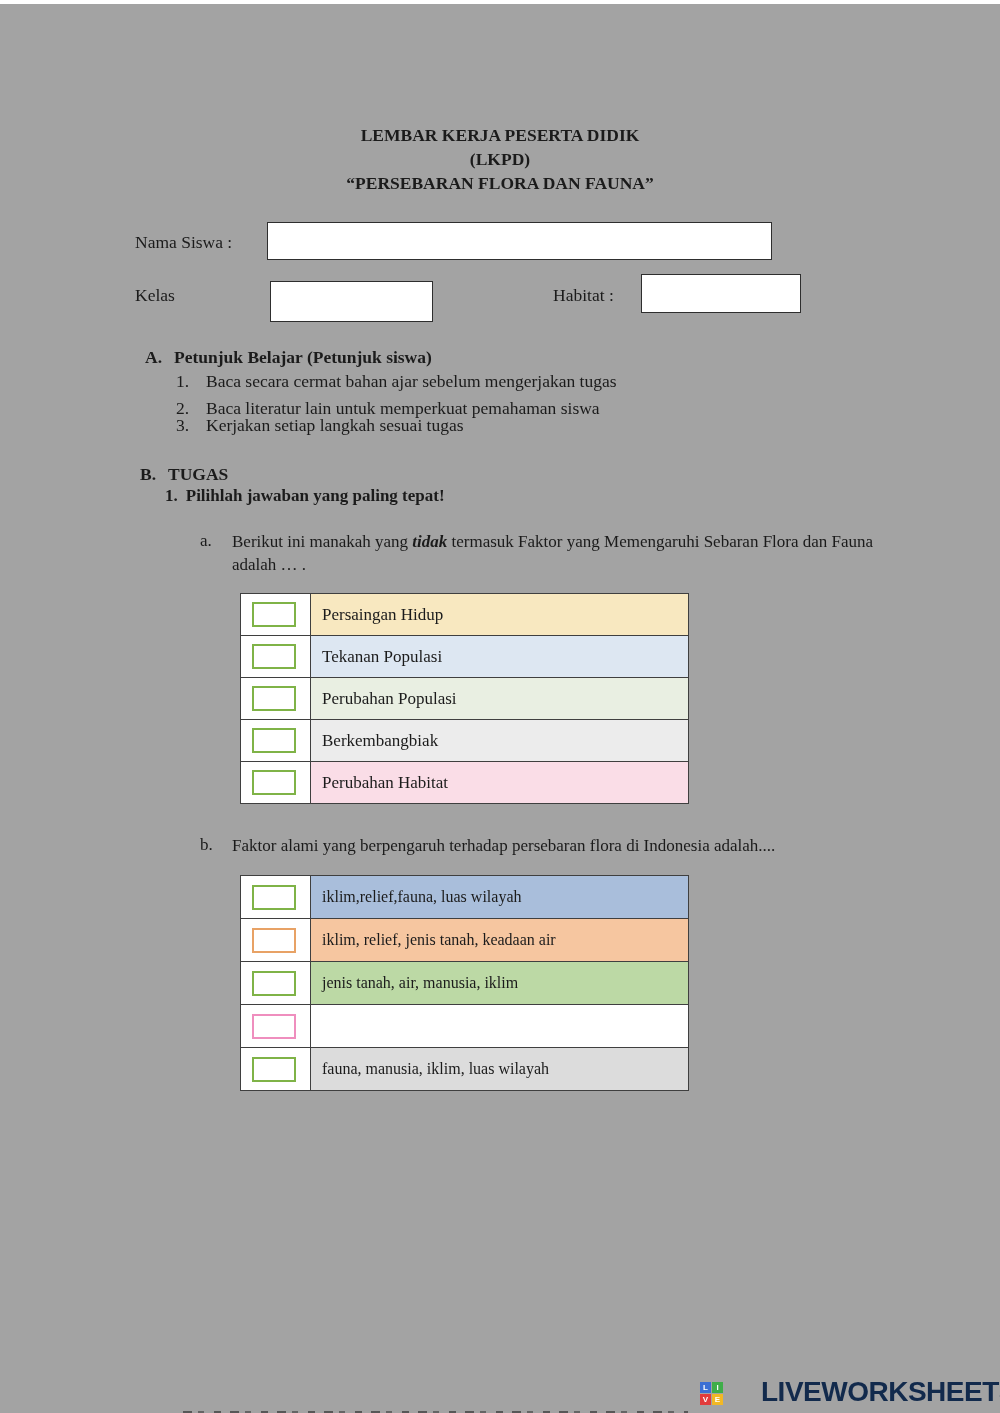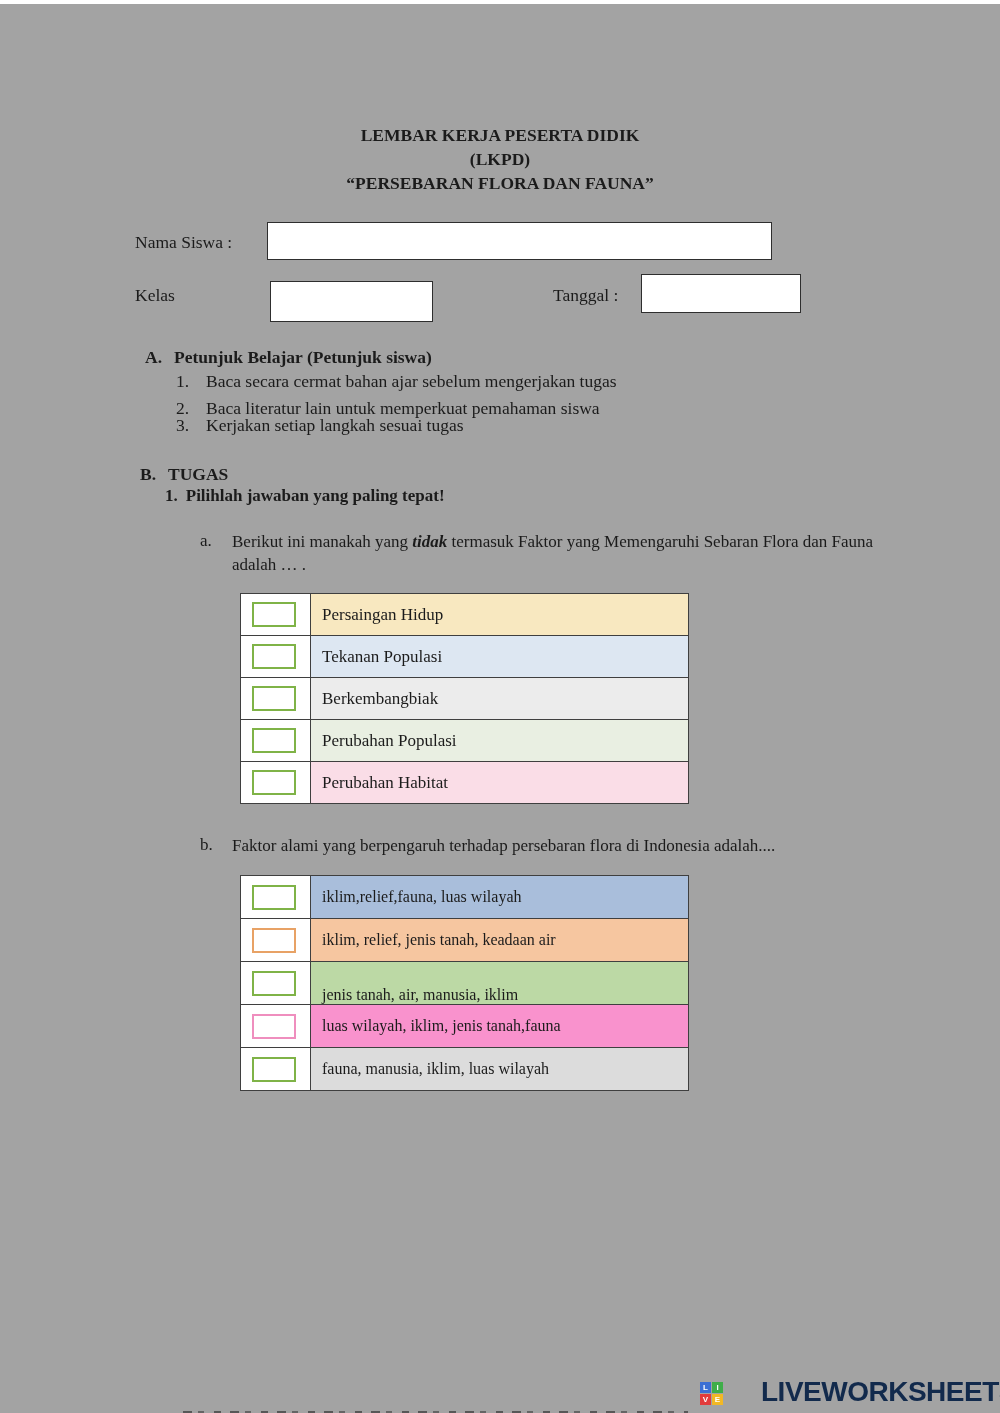"Tanggal :" span.form-label { text: Tanggal -> Habitat }
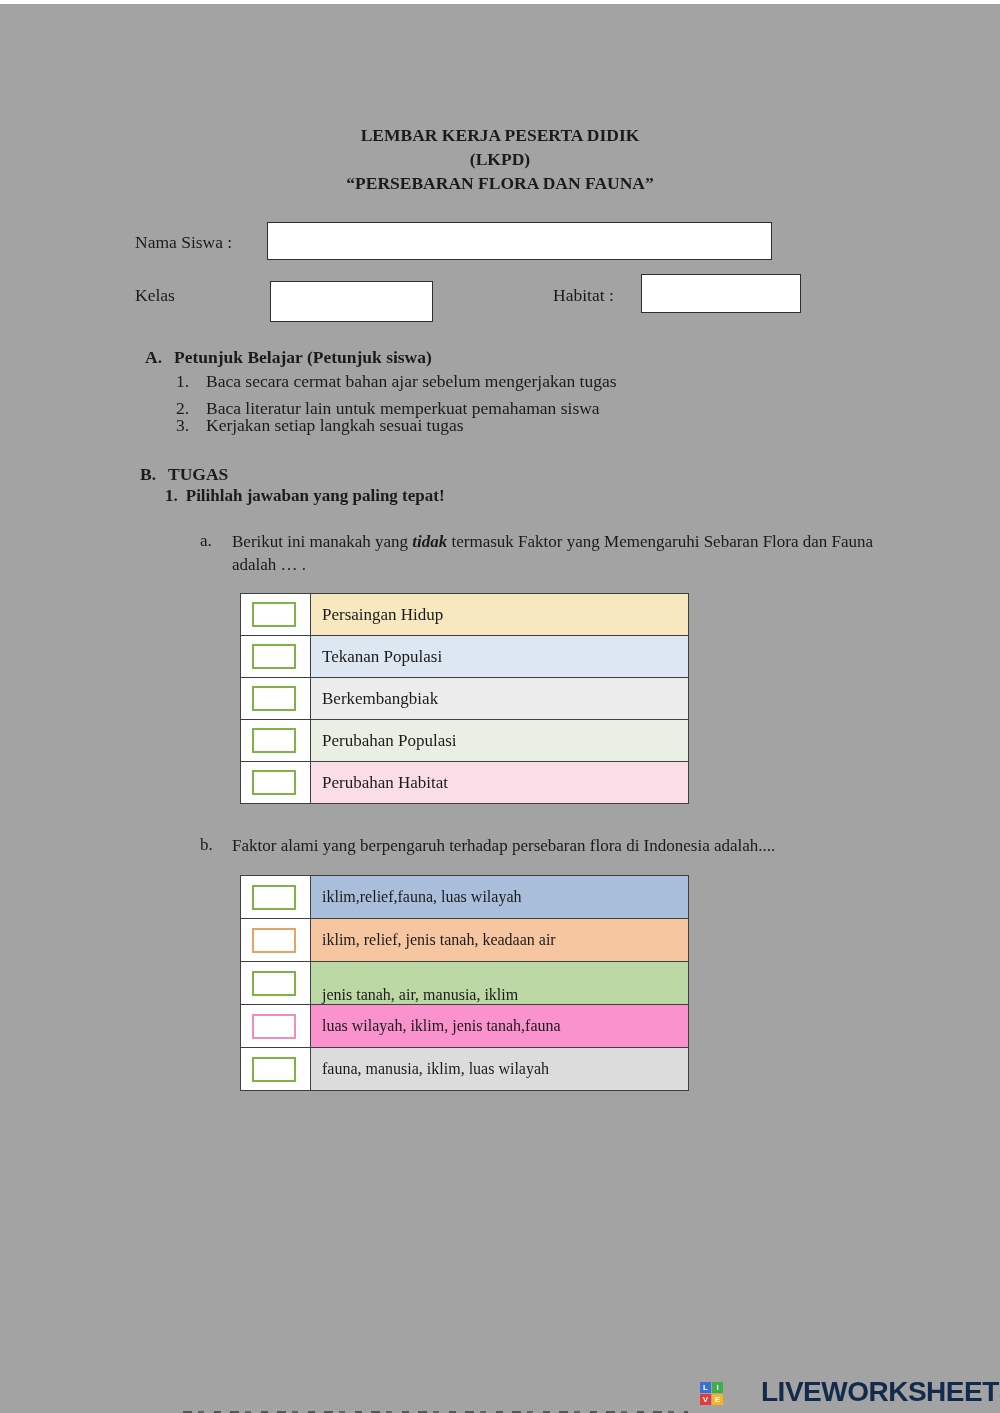"Berkembangbiak" div.answer-row { order: before "Perubahan Populasi" -> after "Perubahan Populasi" }
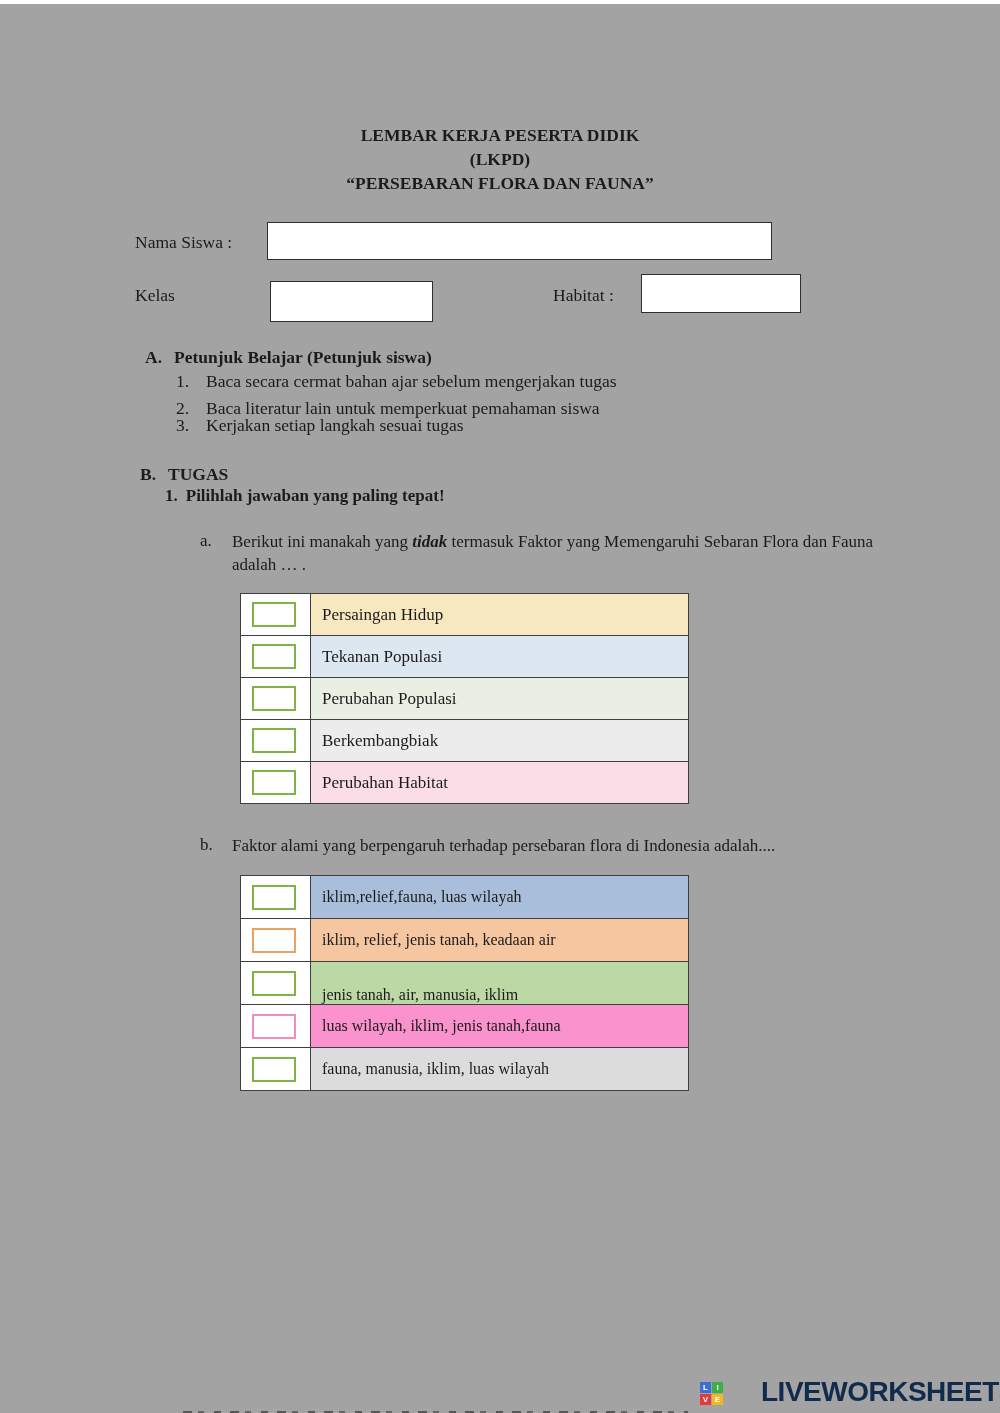"jenis tanah, air, manusia, iklim" div.opt-cell { align-items: flex-end -> none }
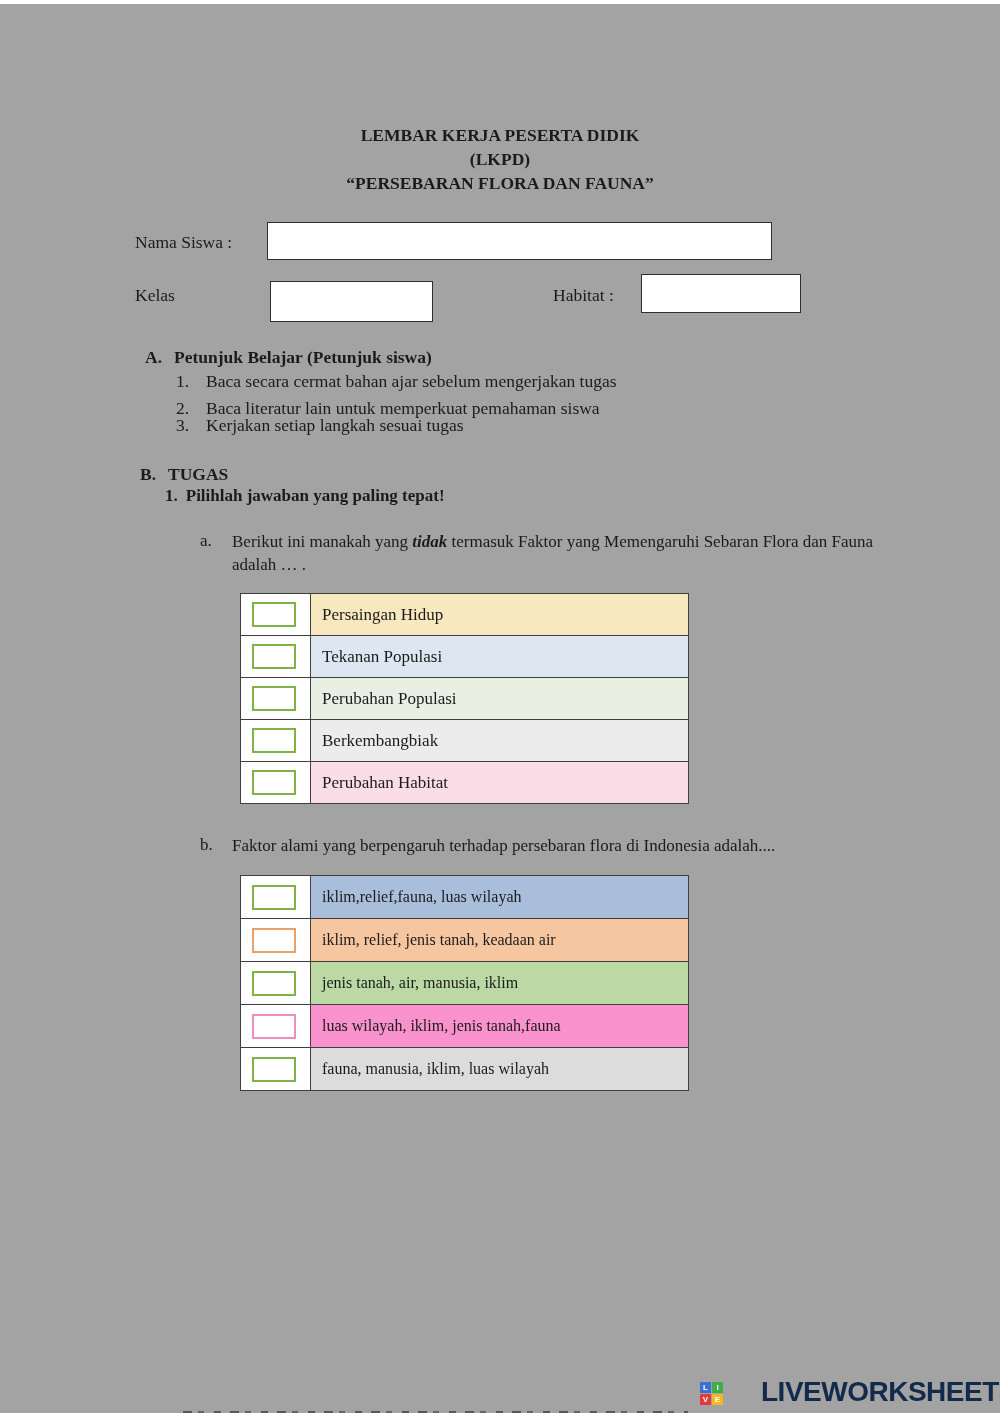"luas wilayah, iklim, jenis tanah,fauna" div.opt-cell { html: <div> <span>luas wilayah, iklim, jenis tanah,fauna</span> </div> -> none }
